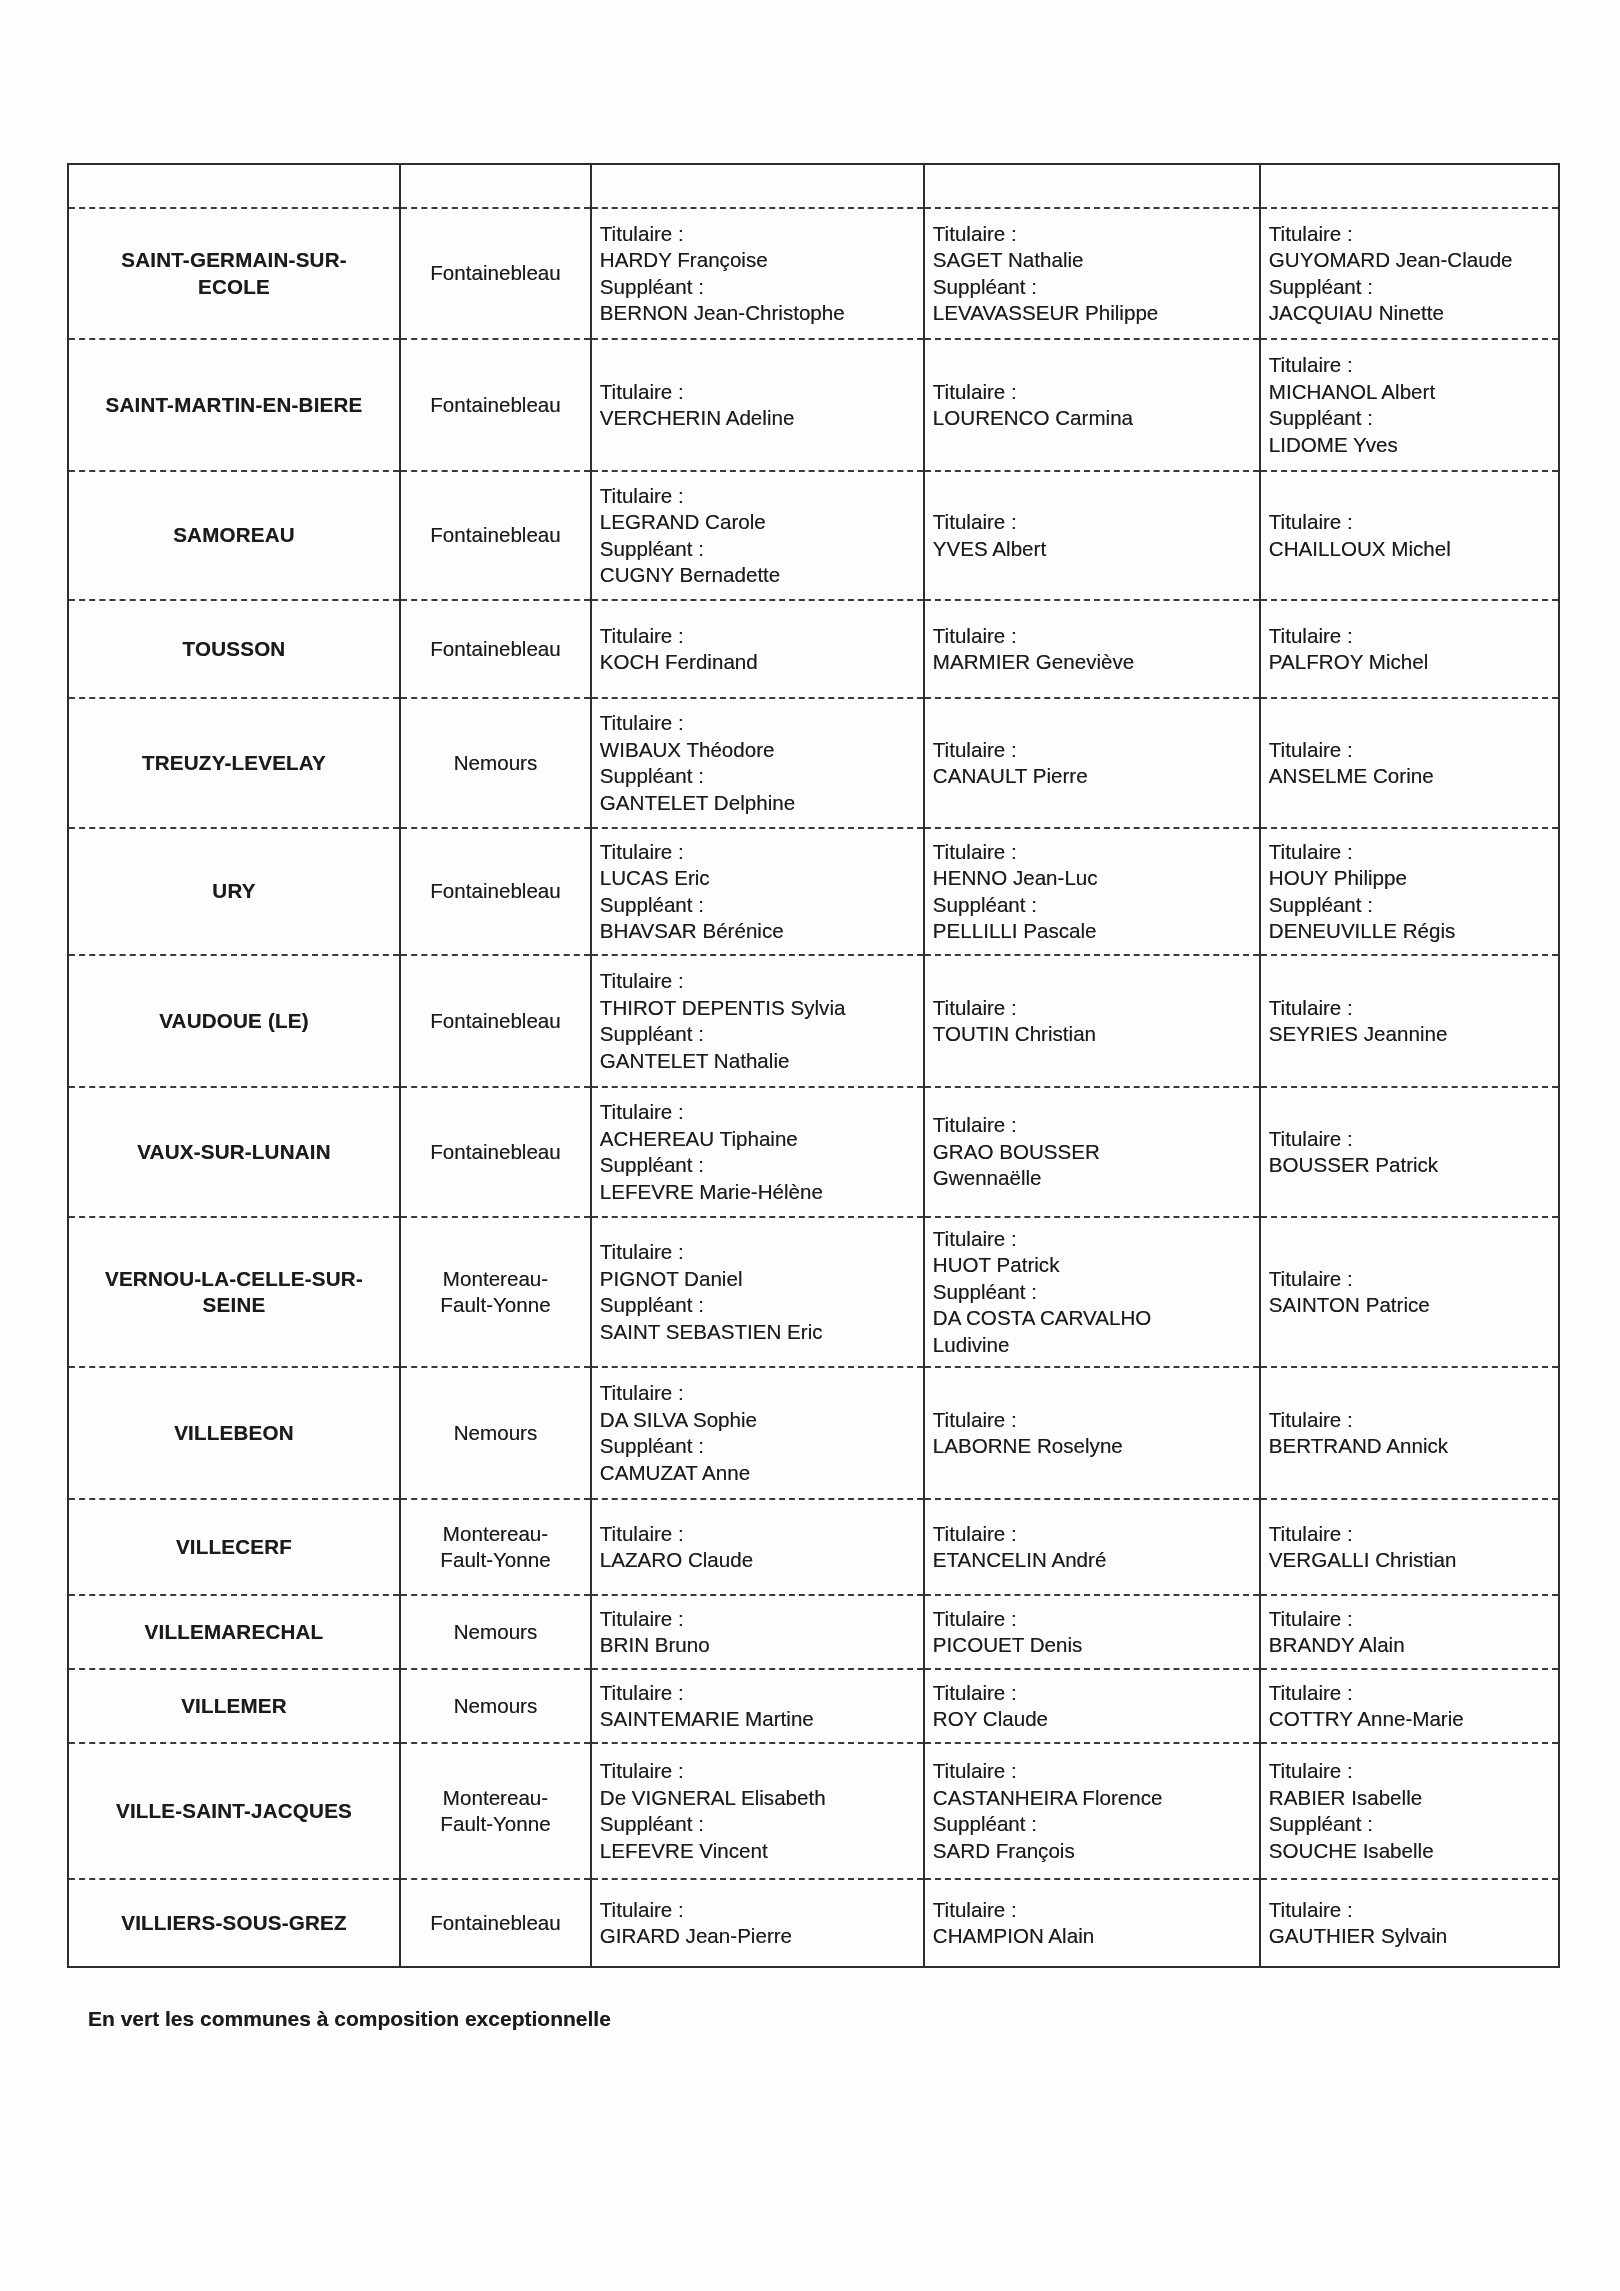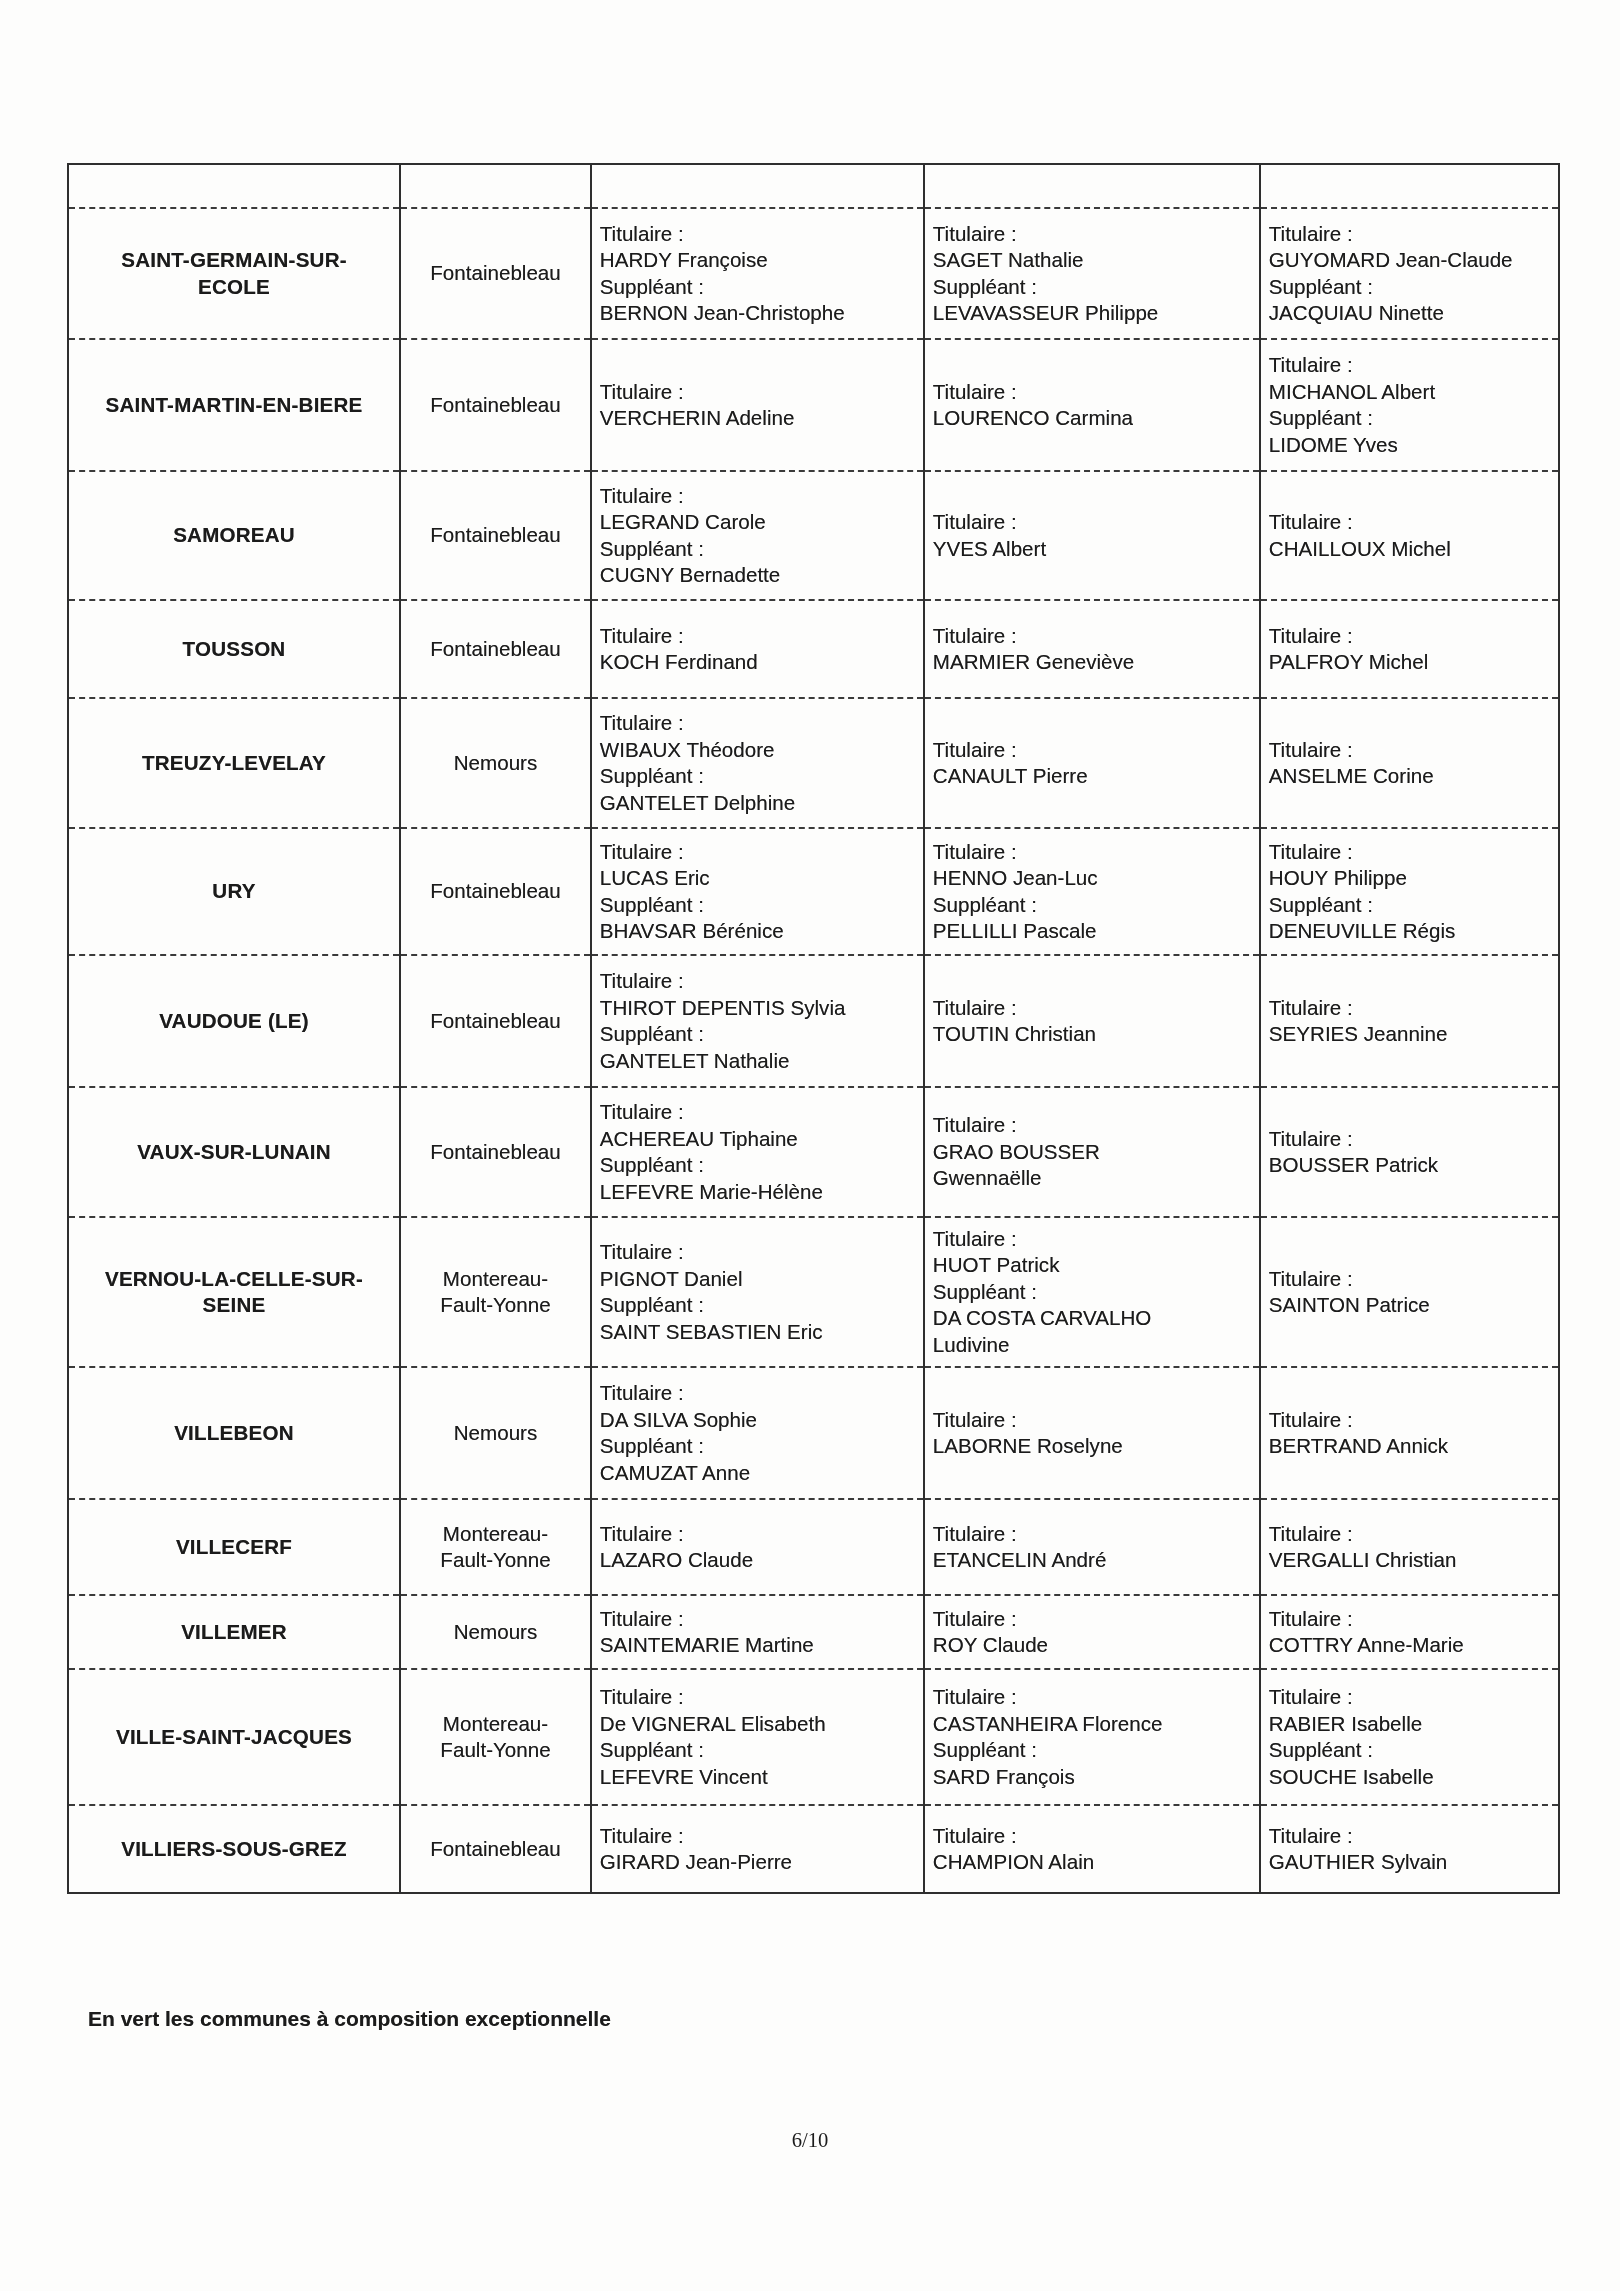"VILLEMARECHAL" tr { html: none -> <tr> <td> <div>VILLEMARECHAL</div> </td> <td> <div>Nemours</div> </td> <td> <div>Titulaire :</div> <div>BRIN Bruno</div> </td> <td> <div>Titulaire :</div> <div>PICOUET Denis</div> </td> <td> <div>Titulaire :</div> <div>BRANDY Alain</div> </td> </tr> }
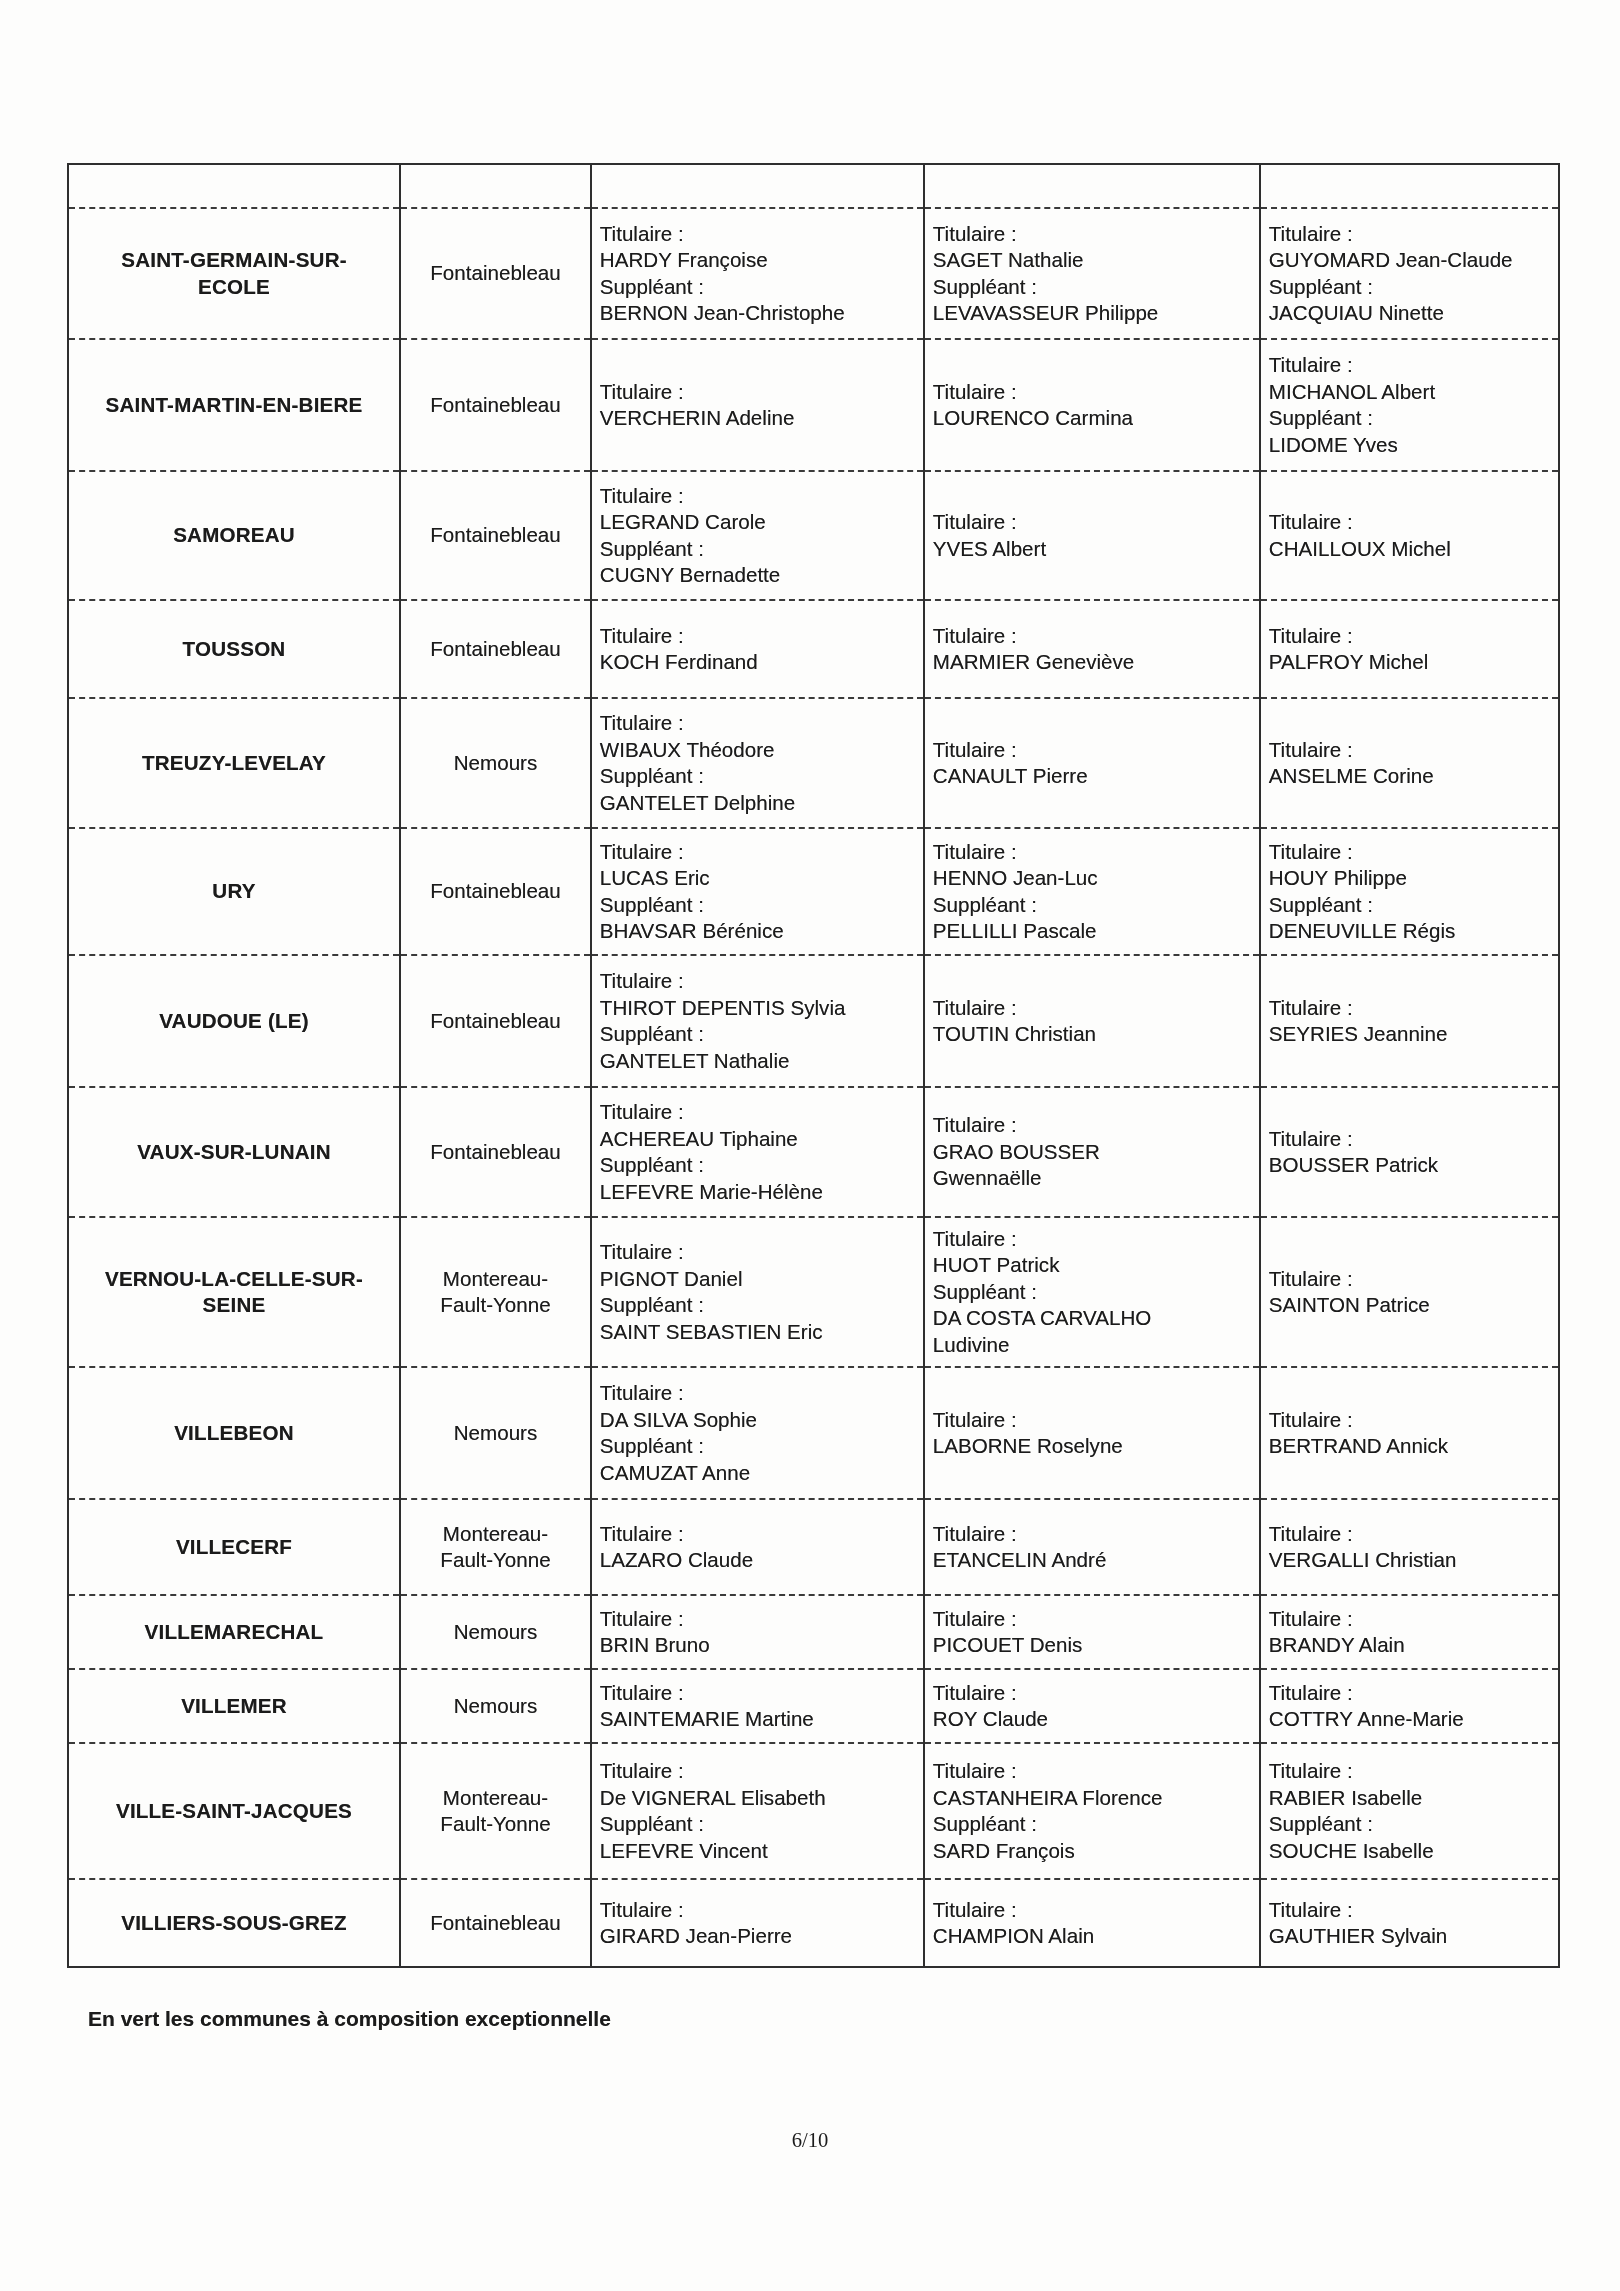"6/10" div.pageno { html: <div>6/10</div> -> none }
